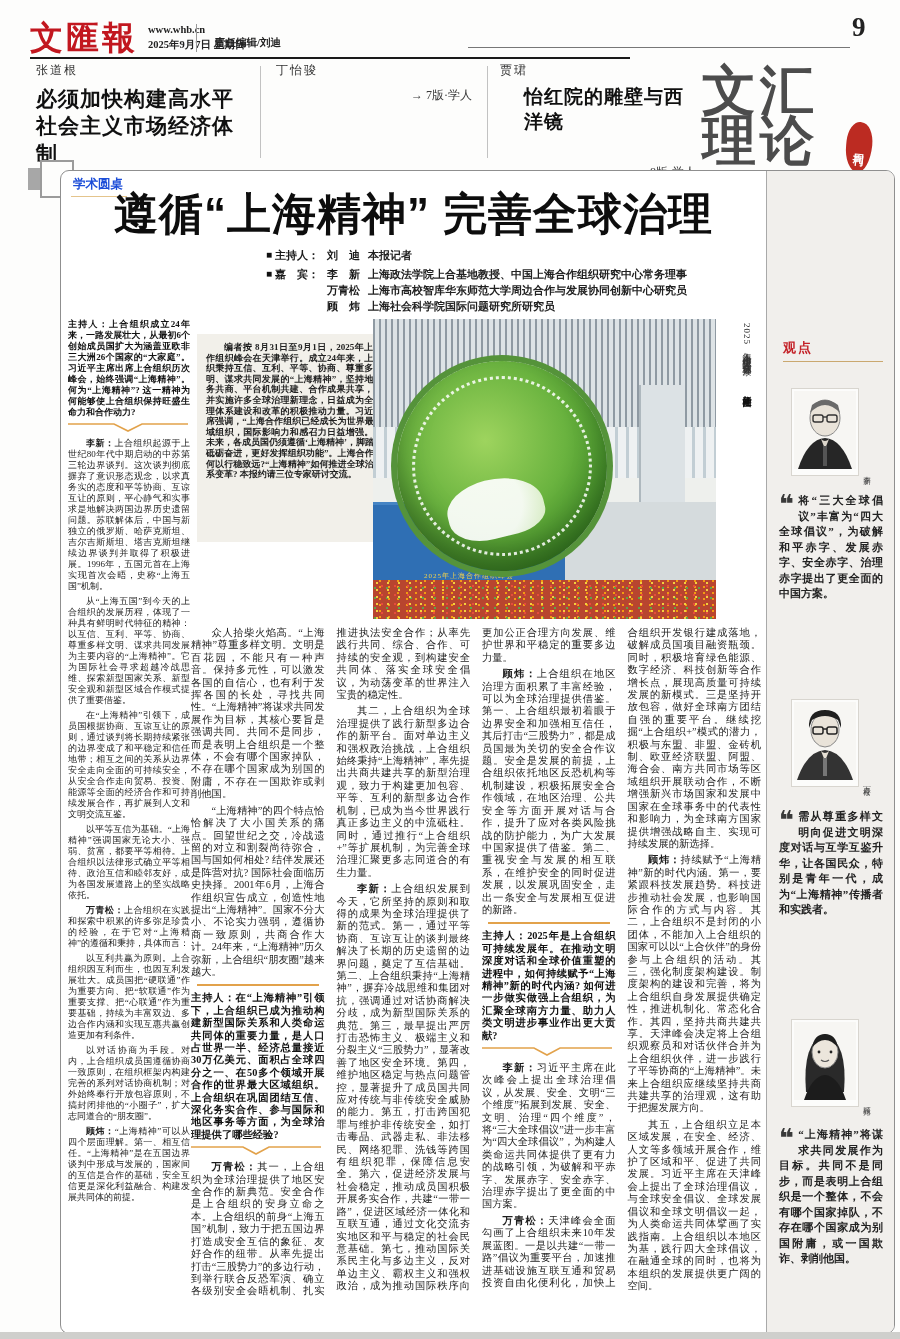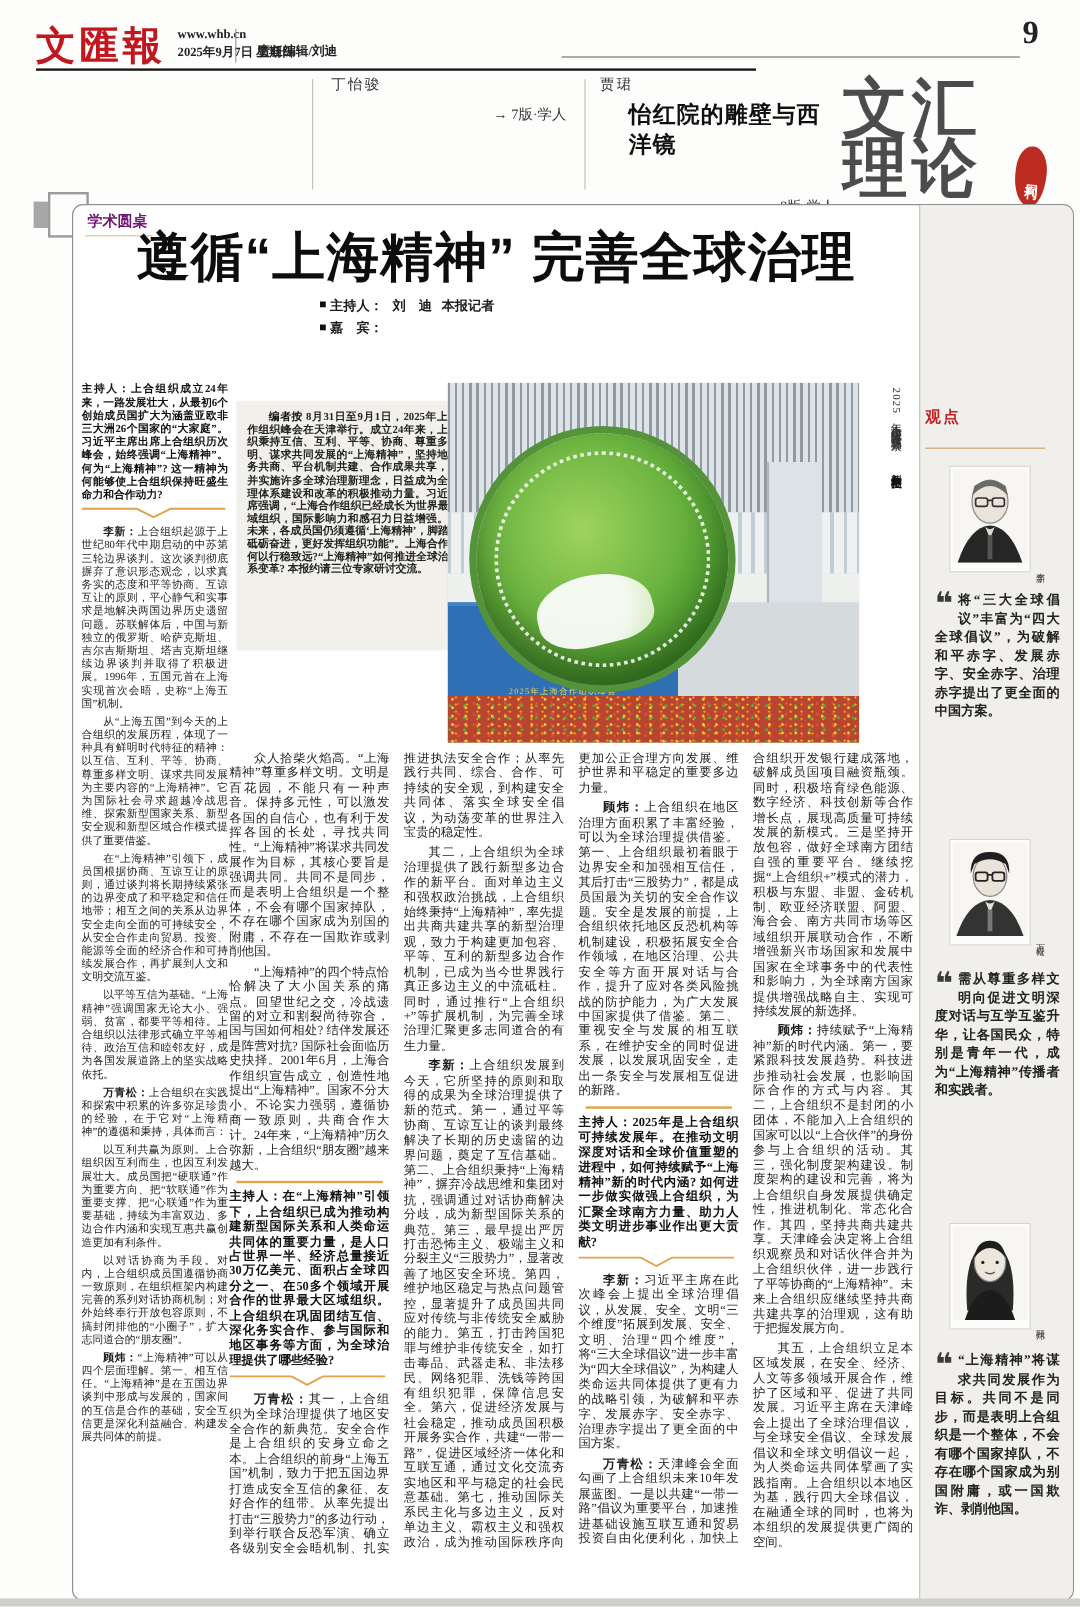"张道根" div.teaser { html: none -> <div> <div>张道根</div> <div>必须加快构建高水平社会主义市场经济体制</div> <div>→ 6版·智库</div> </div> }
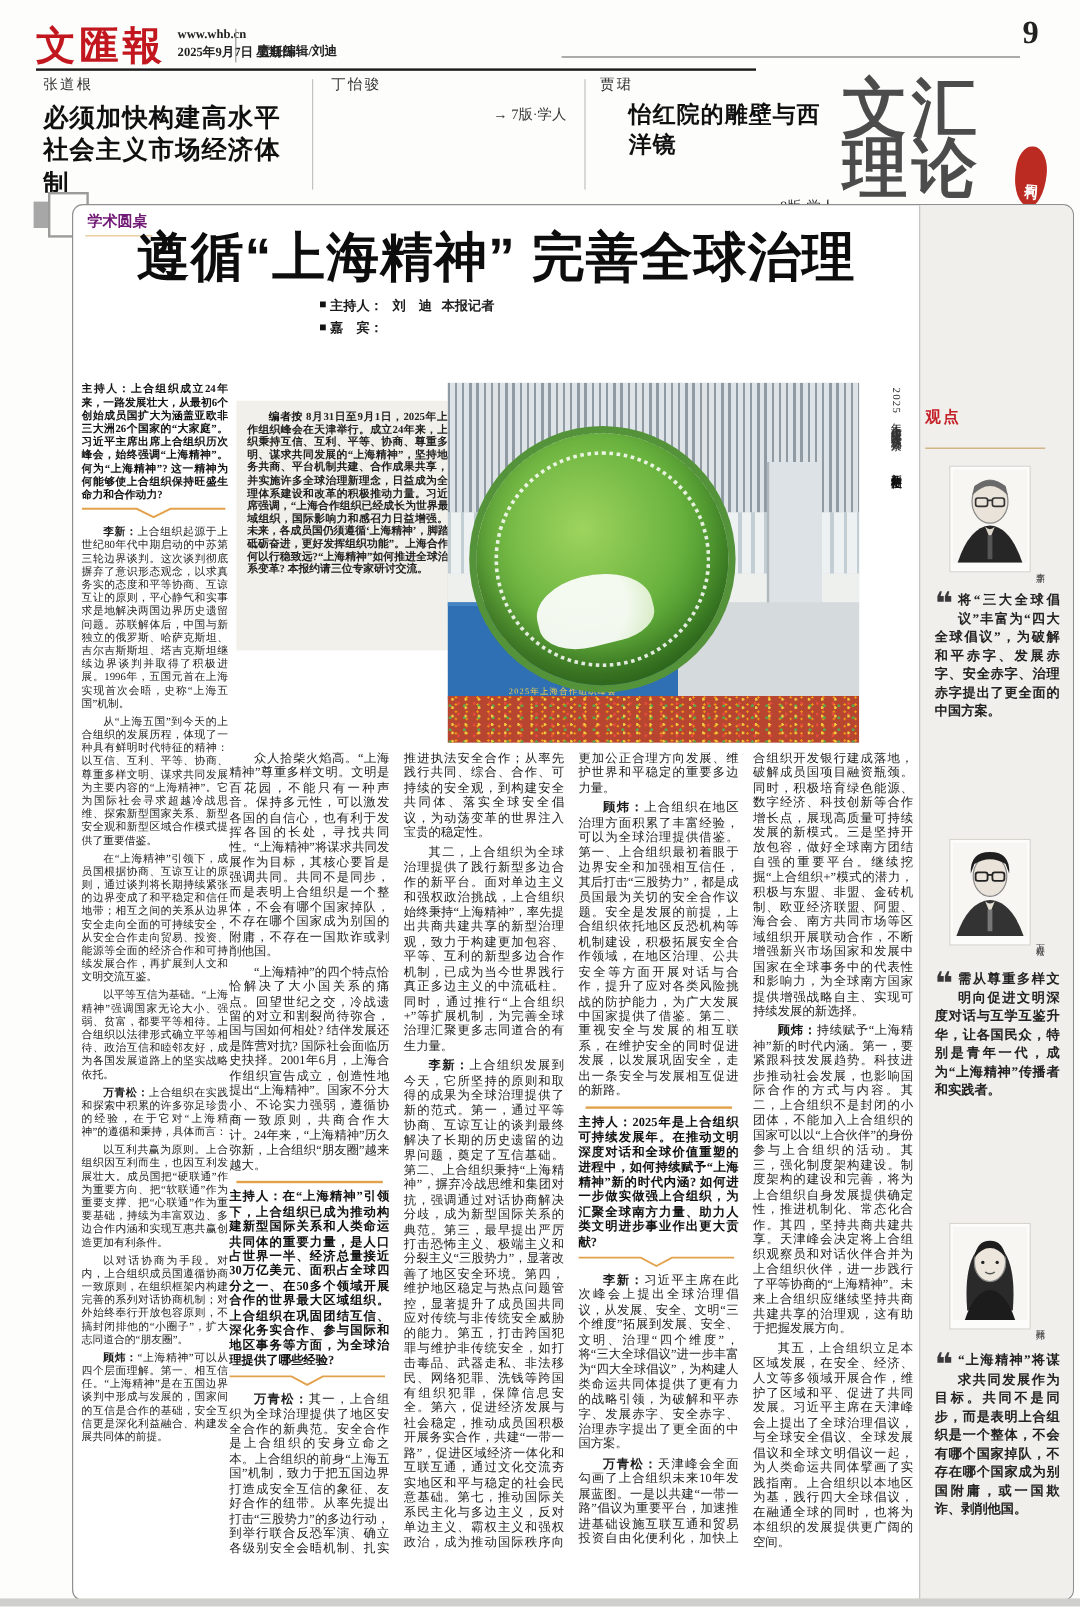"学术圆桌" .sec-label { color: #701a75 -> #1d4ed8 }
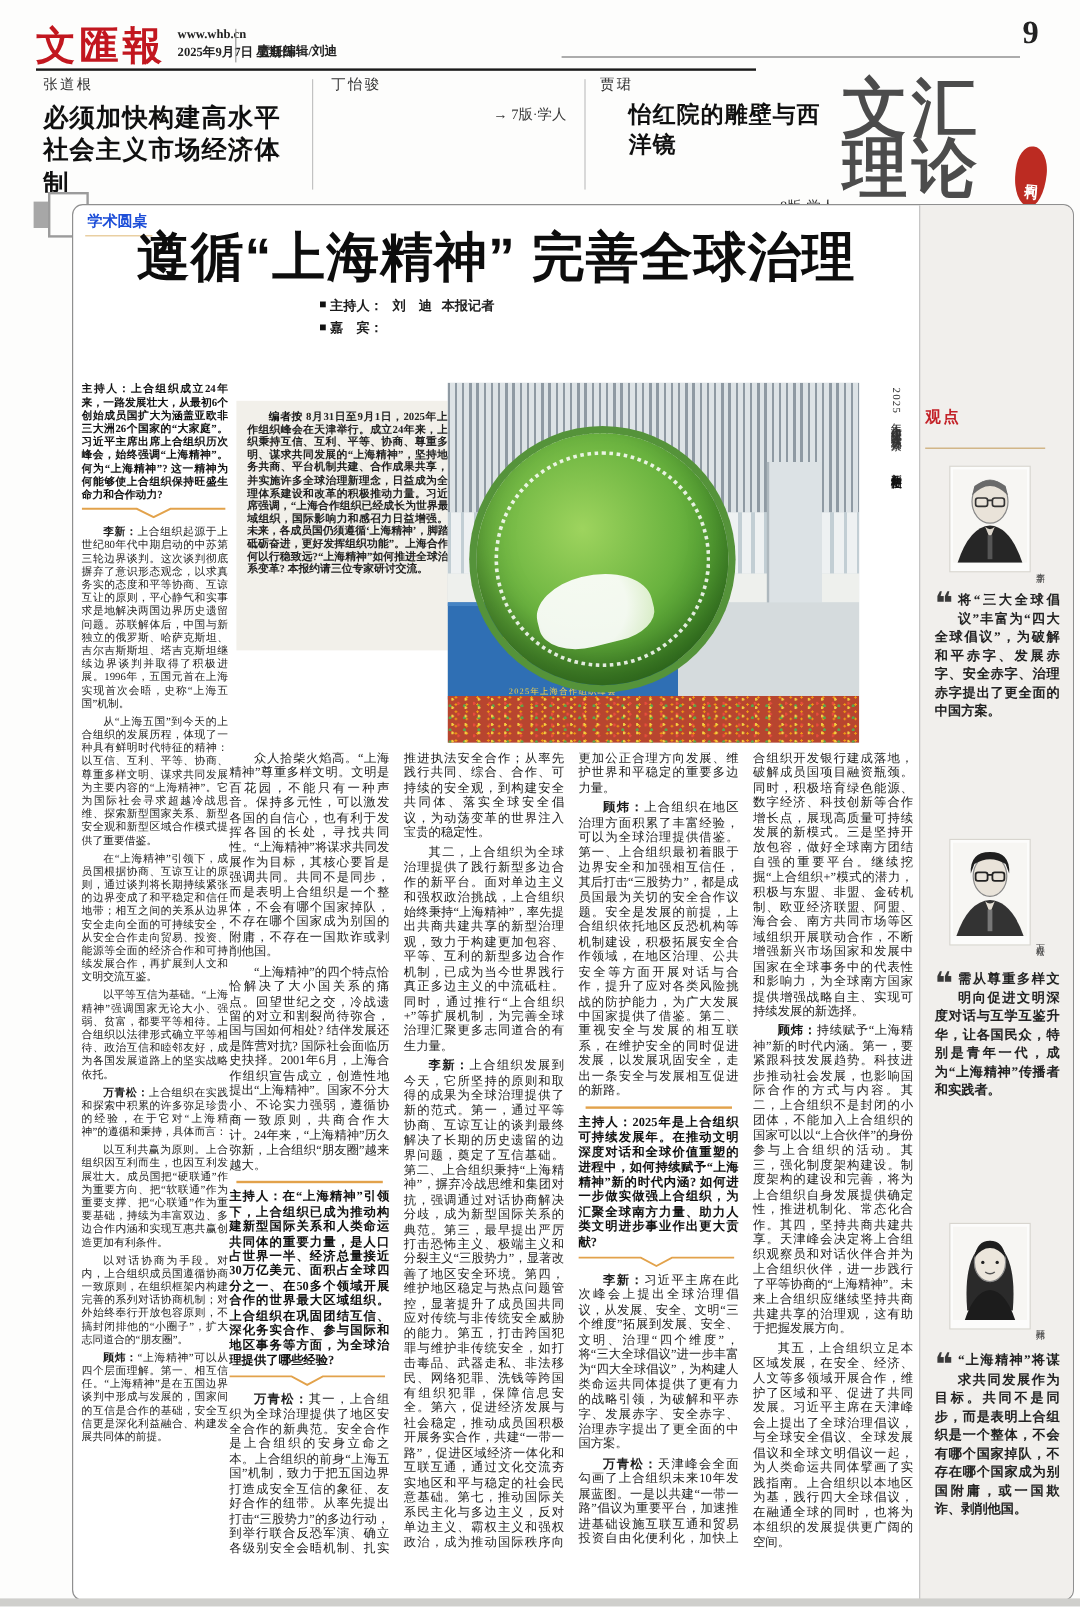"李 新 上海政法学院上合基地教授、中国上海合作组织研究中心常务理事" div.glist { html: none -> <div> <div><span>李 新</span><span>上海政法学院上合基地教授、中国上海合作组织研究中心常务理事</span></div> <div><span>万青松</span><span>上海市高校智库华东师范大学周边合作与发展协同创新中心研究员</span></div> <div><span>顾 炜</span><span>上海社会科学院国际问题研究所研究员</span></div> </div> }
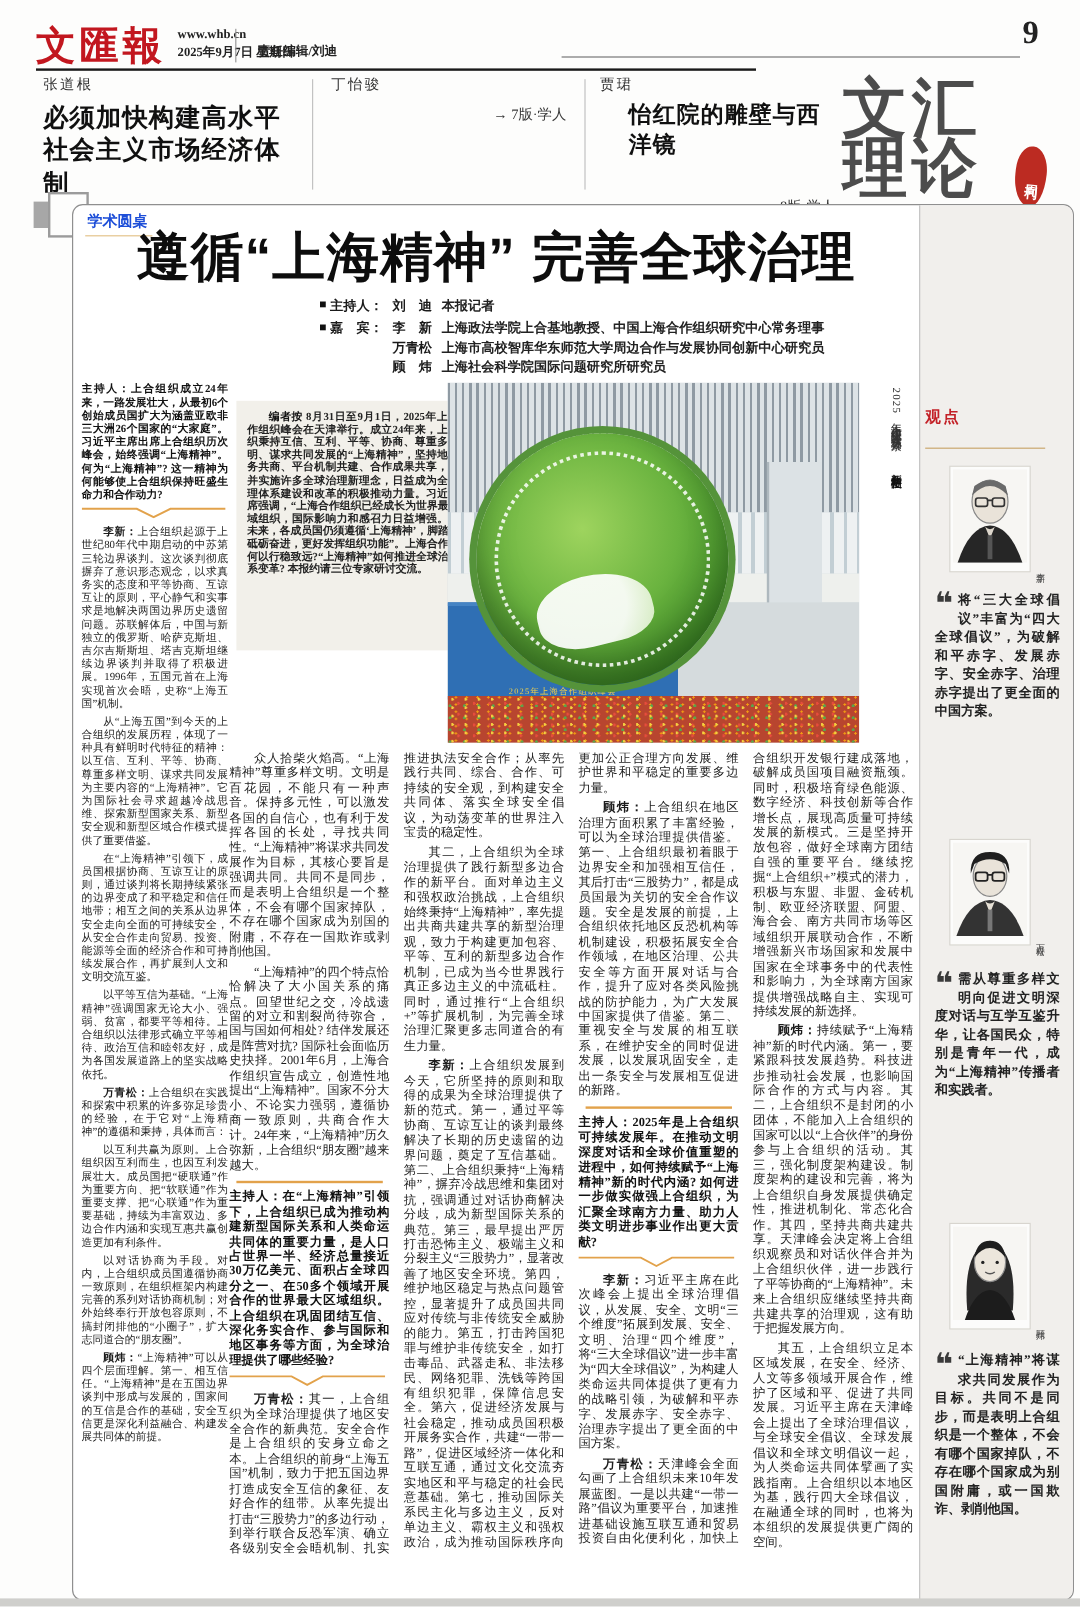"观点" .sb-title { left: 4px -> 16px; padding-bottom: 16px -> 4px }
